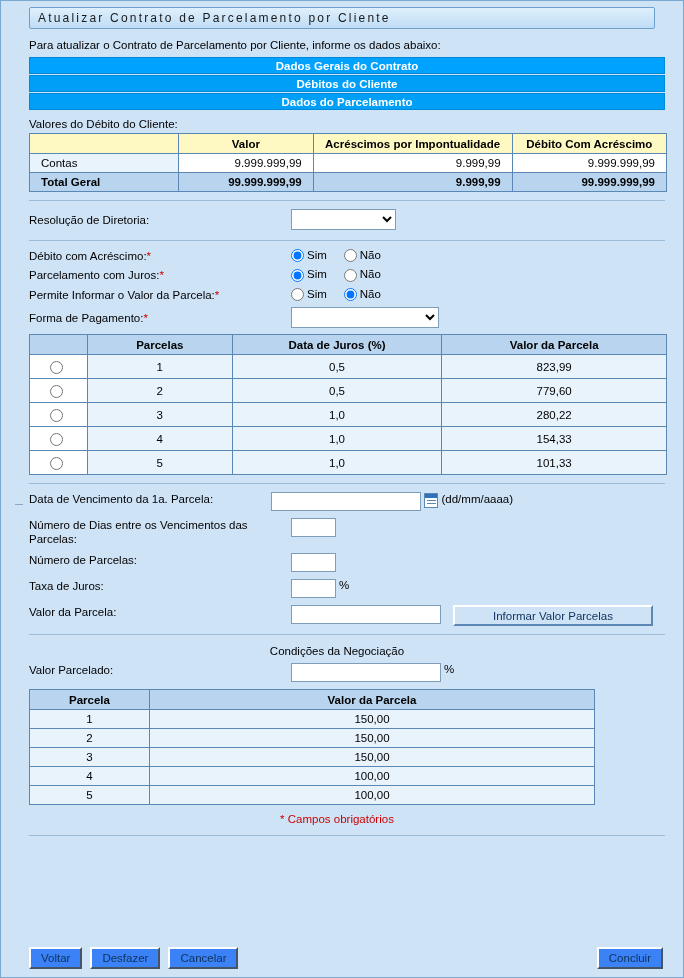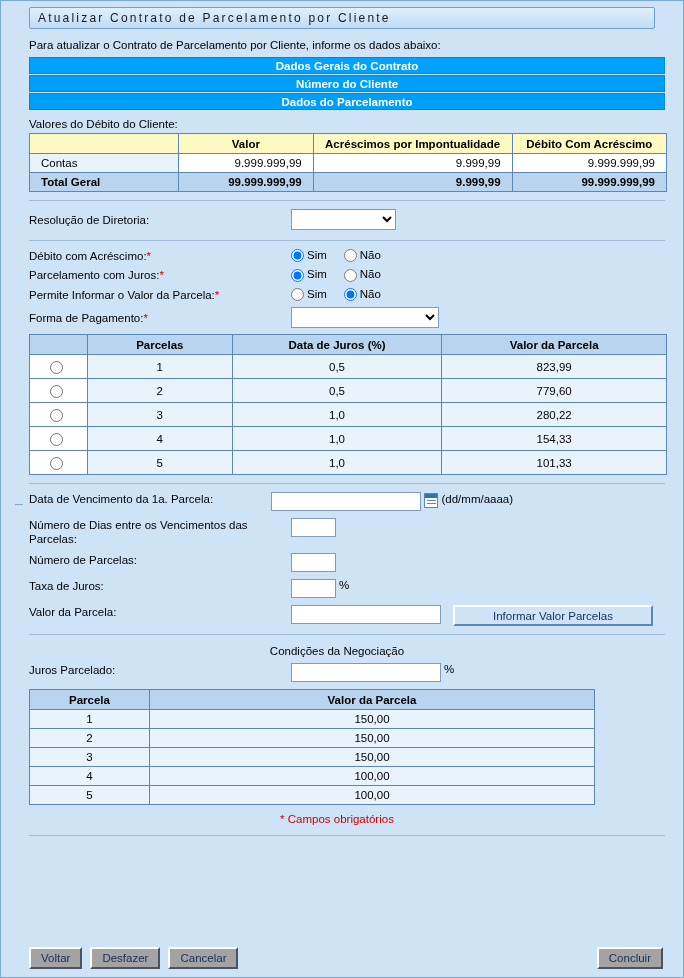"Número do Cliente" div.bluebar { text: Número -> Débitos }
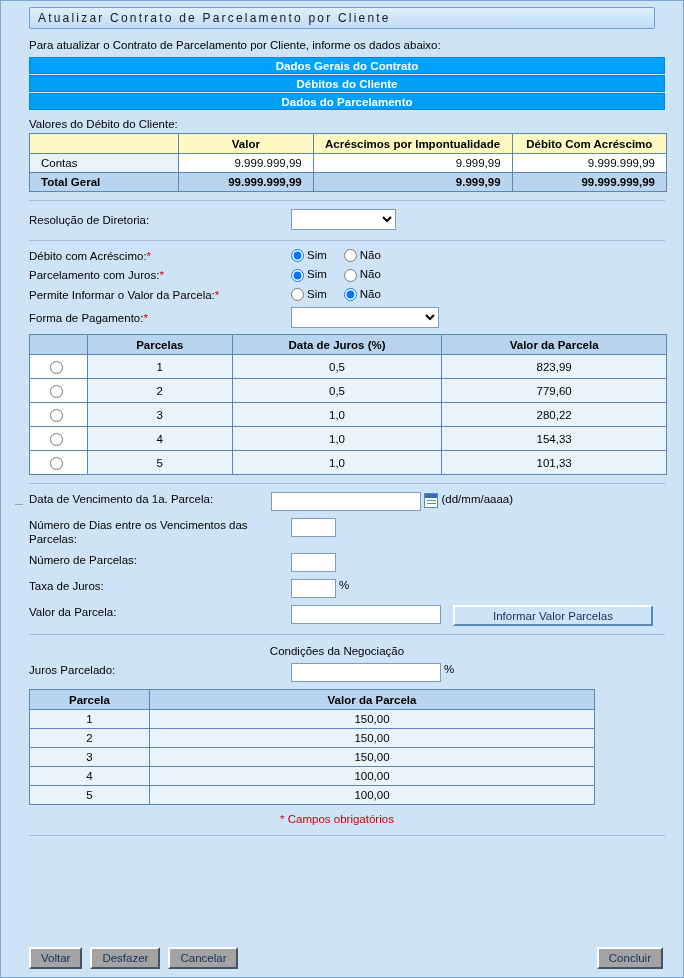"Juros Parcelado:" span.lbl { text: Juros -> Valor }
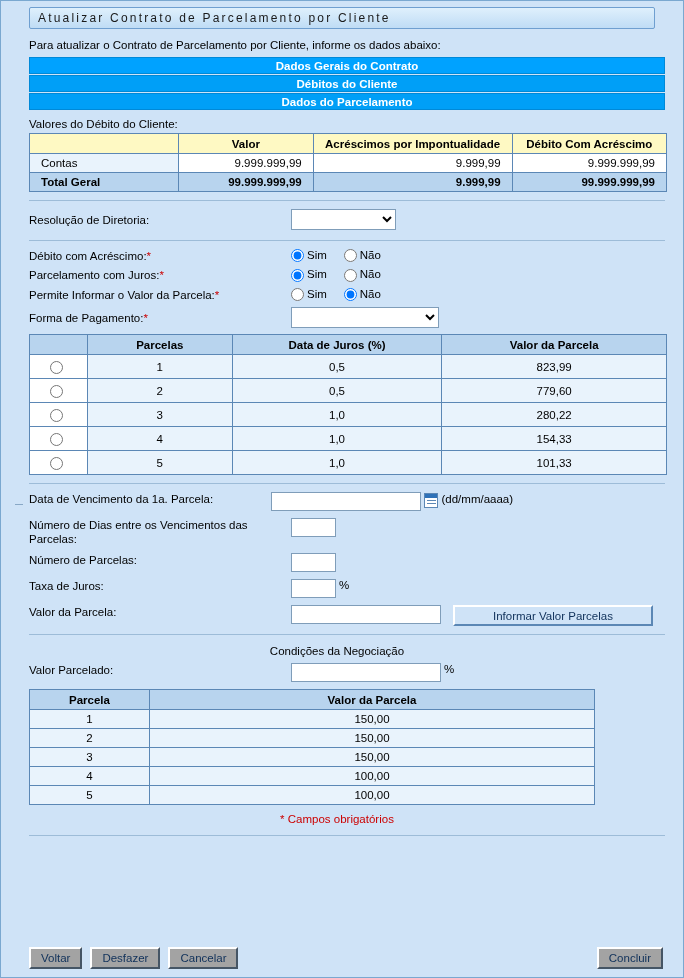"Voltar" .btn { background: #a3a3a3 -> #3b82f6 }
